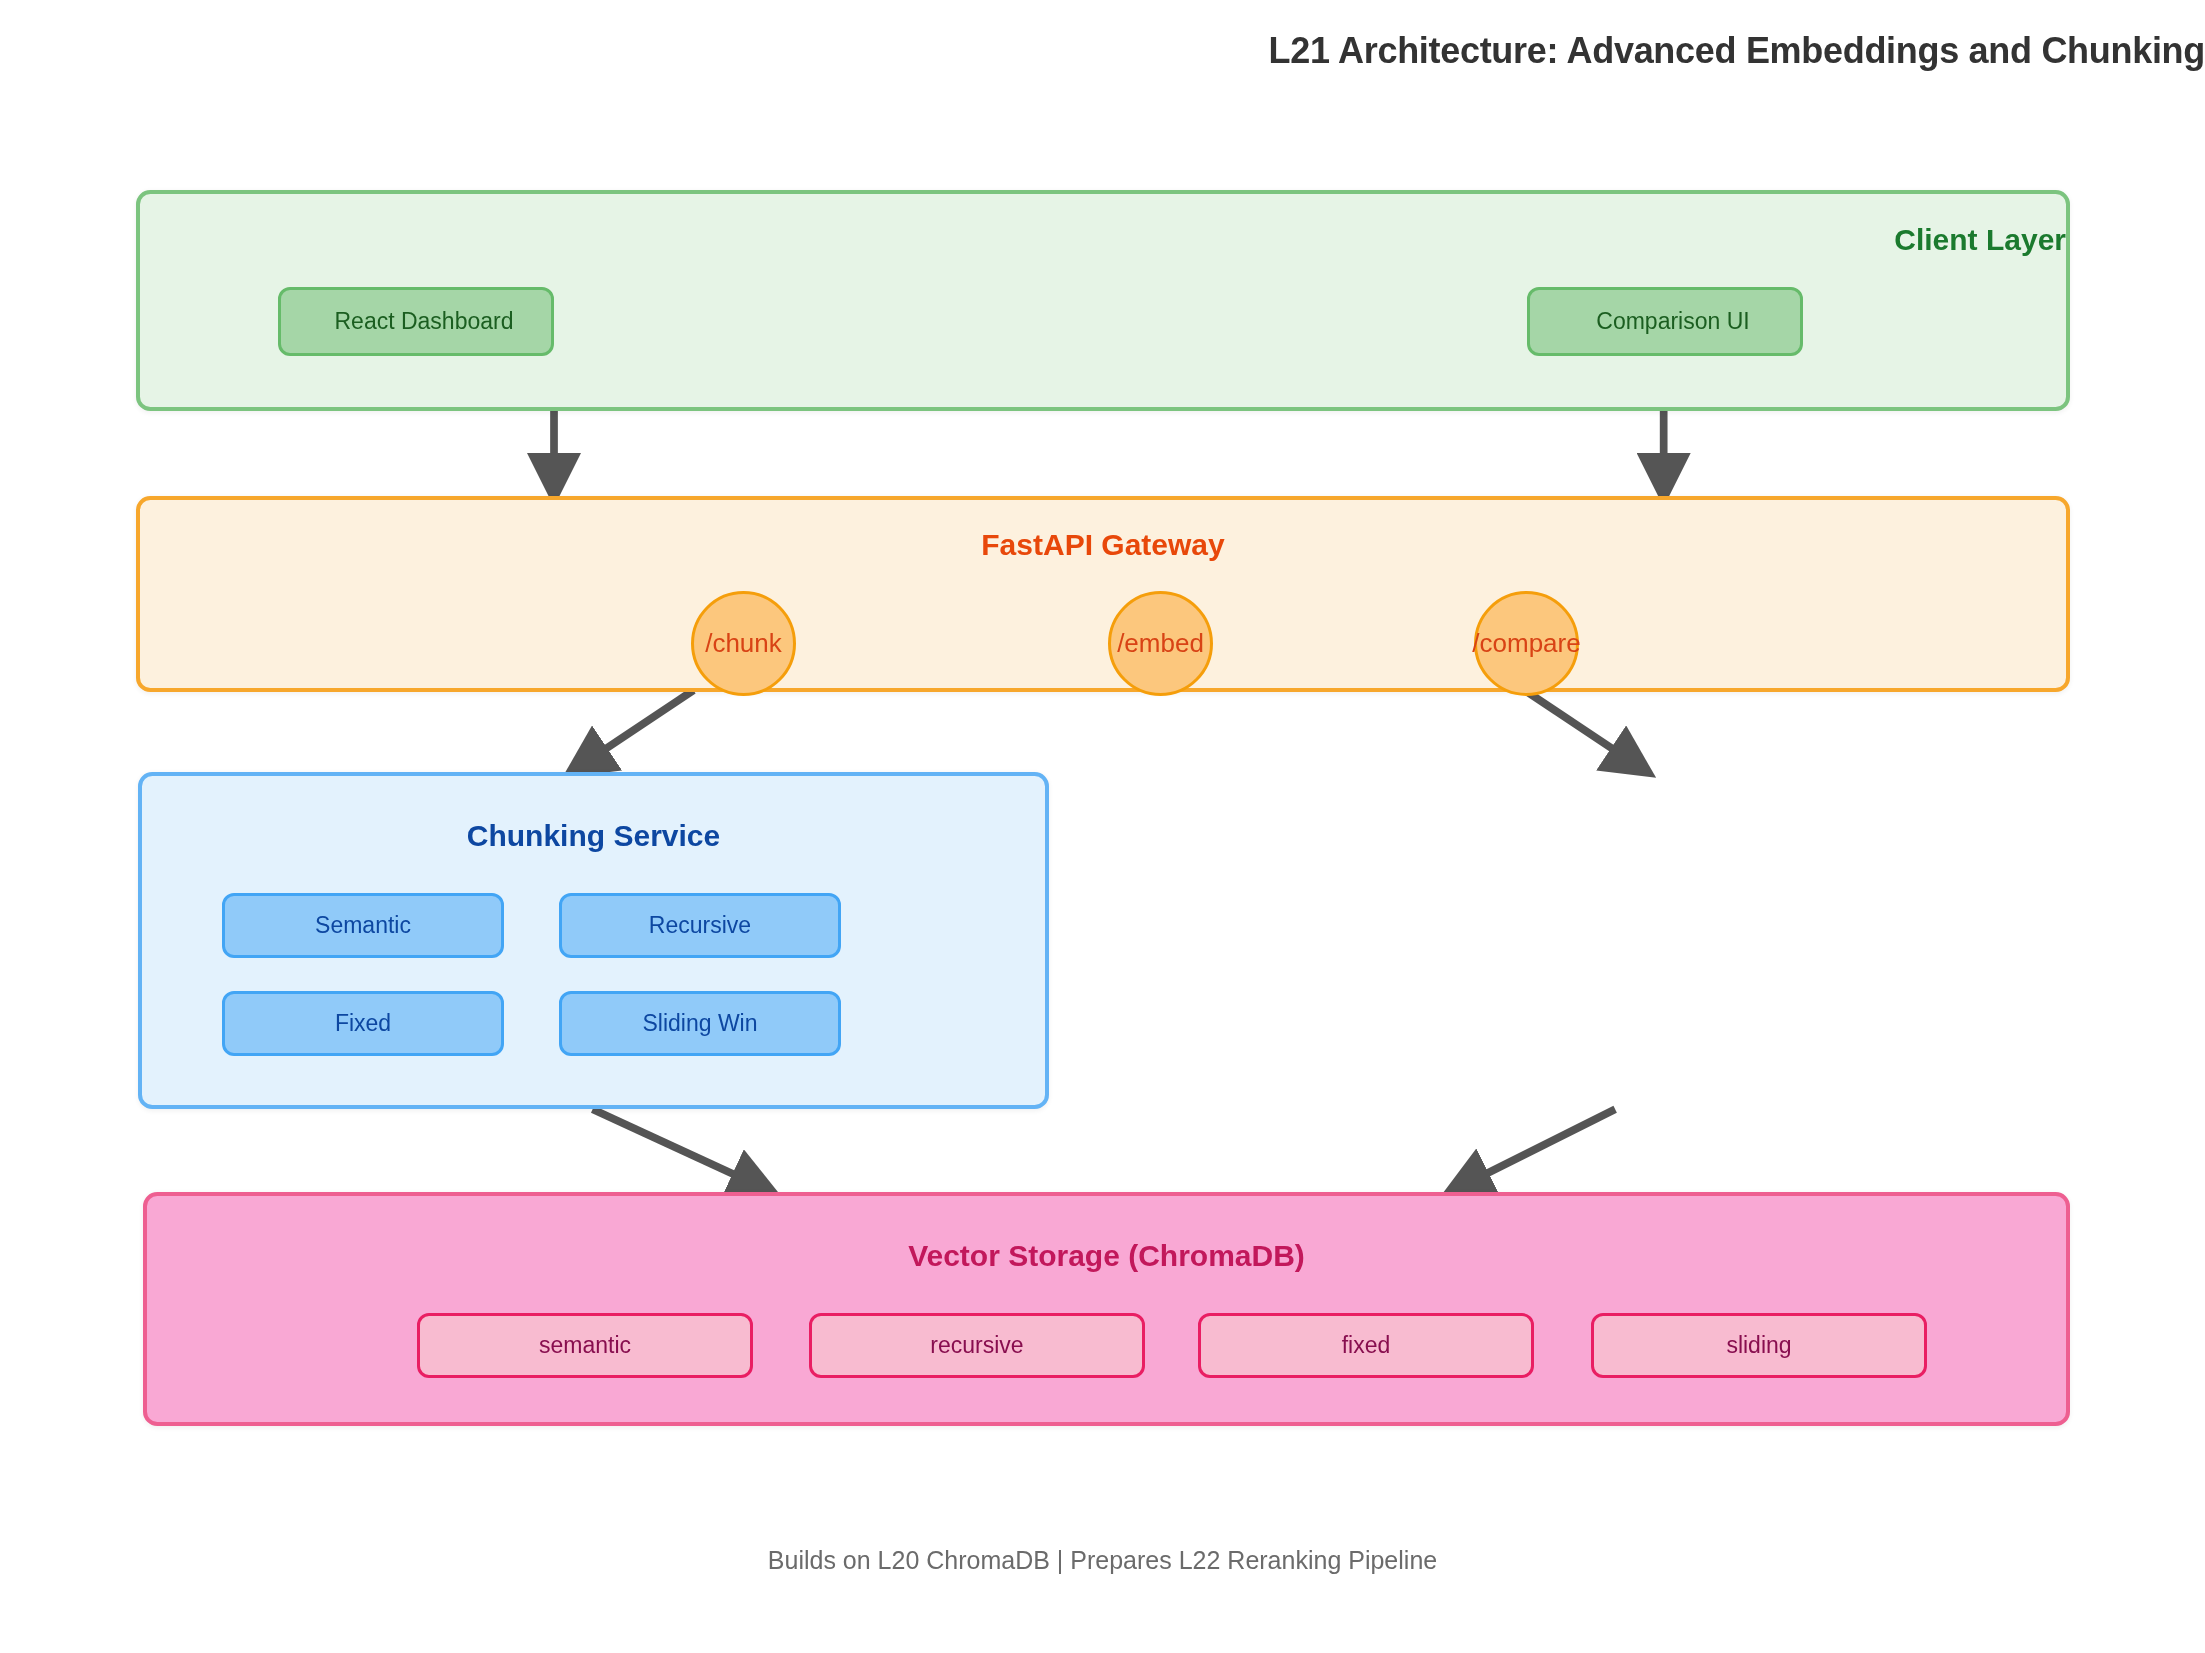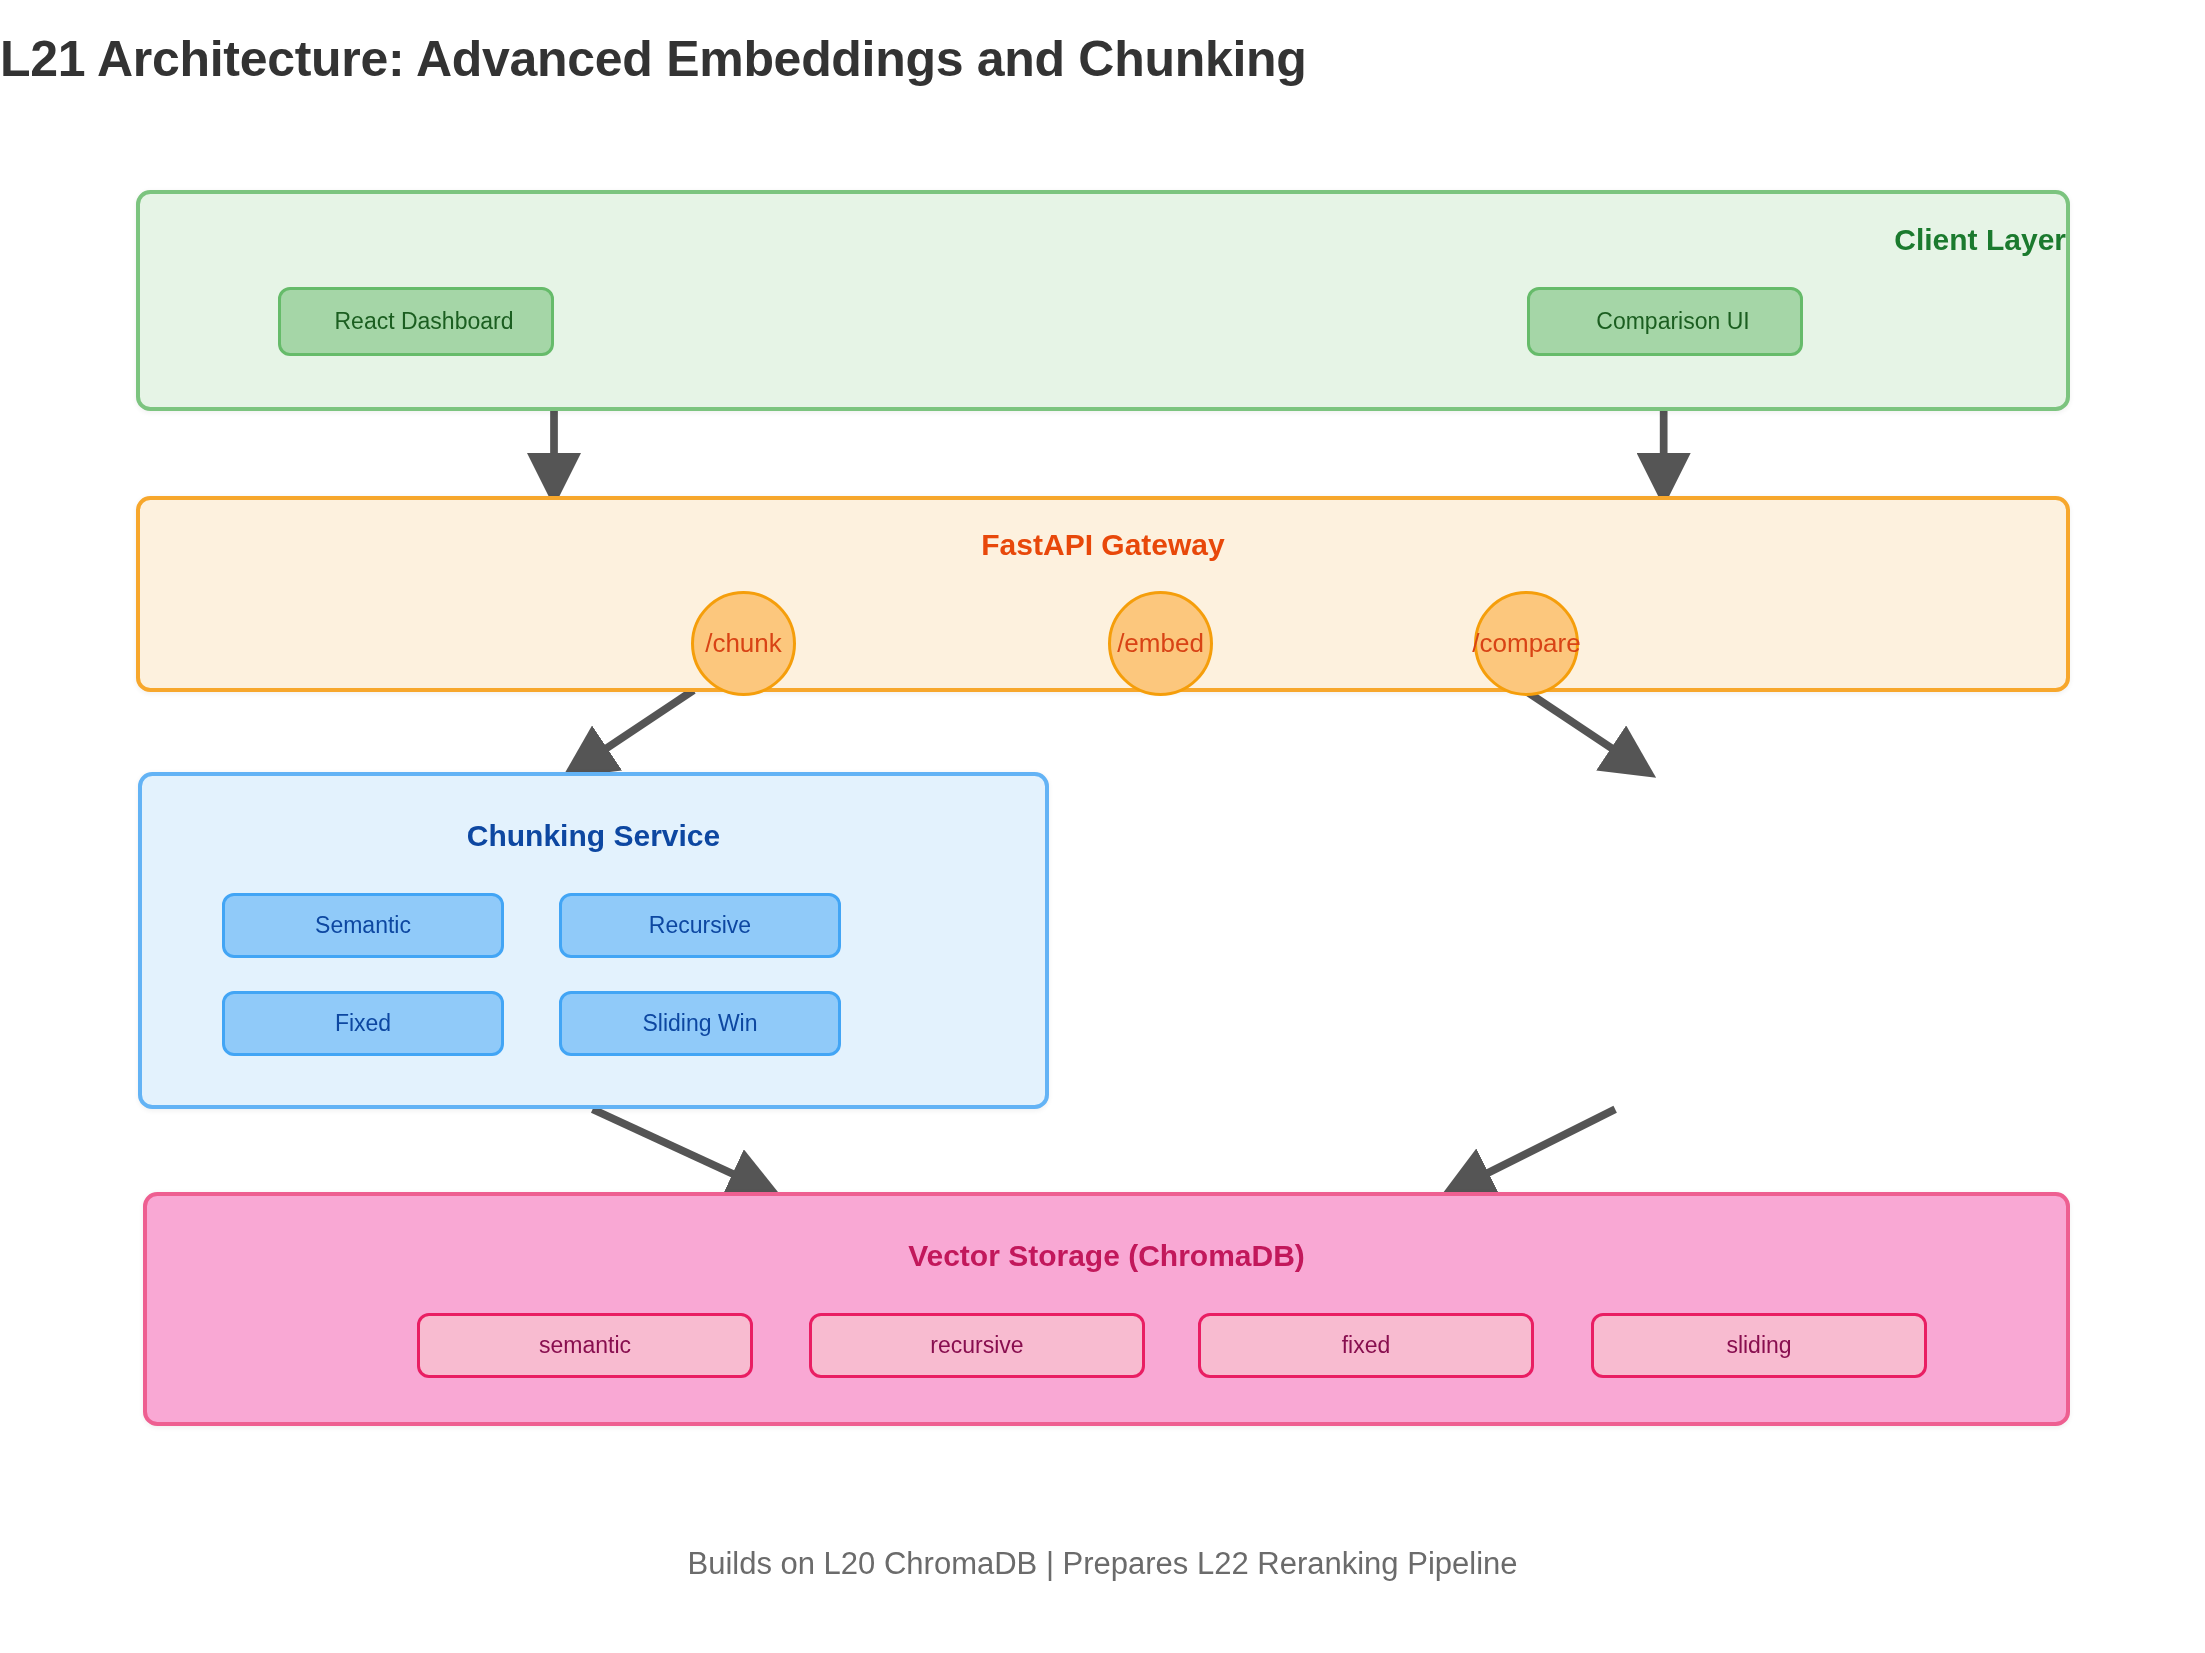"L21 Architecture: Advanced Embeddings" .diagram-title { font-size: 50px -> 36px; text-align: left -> right }
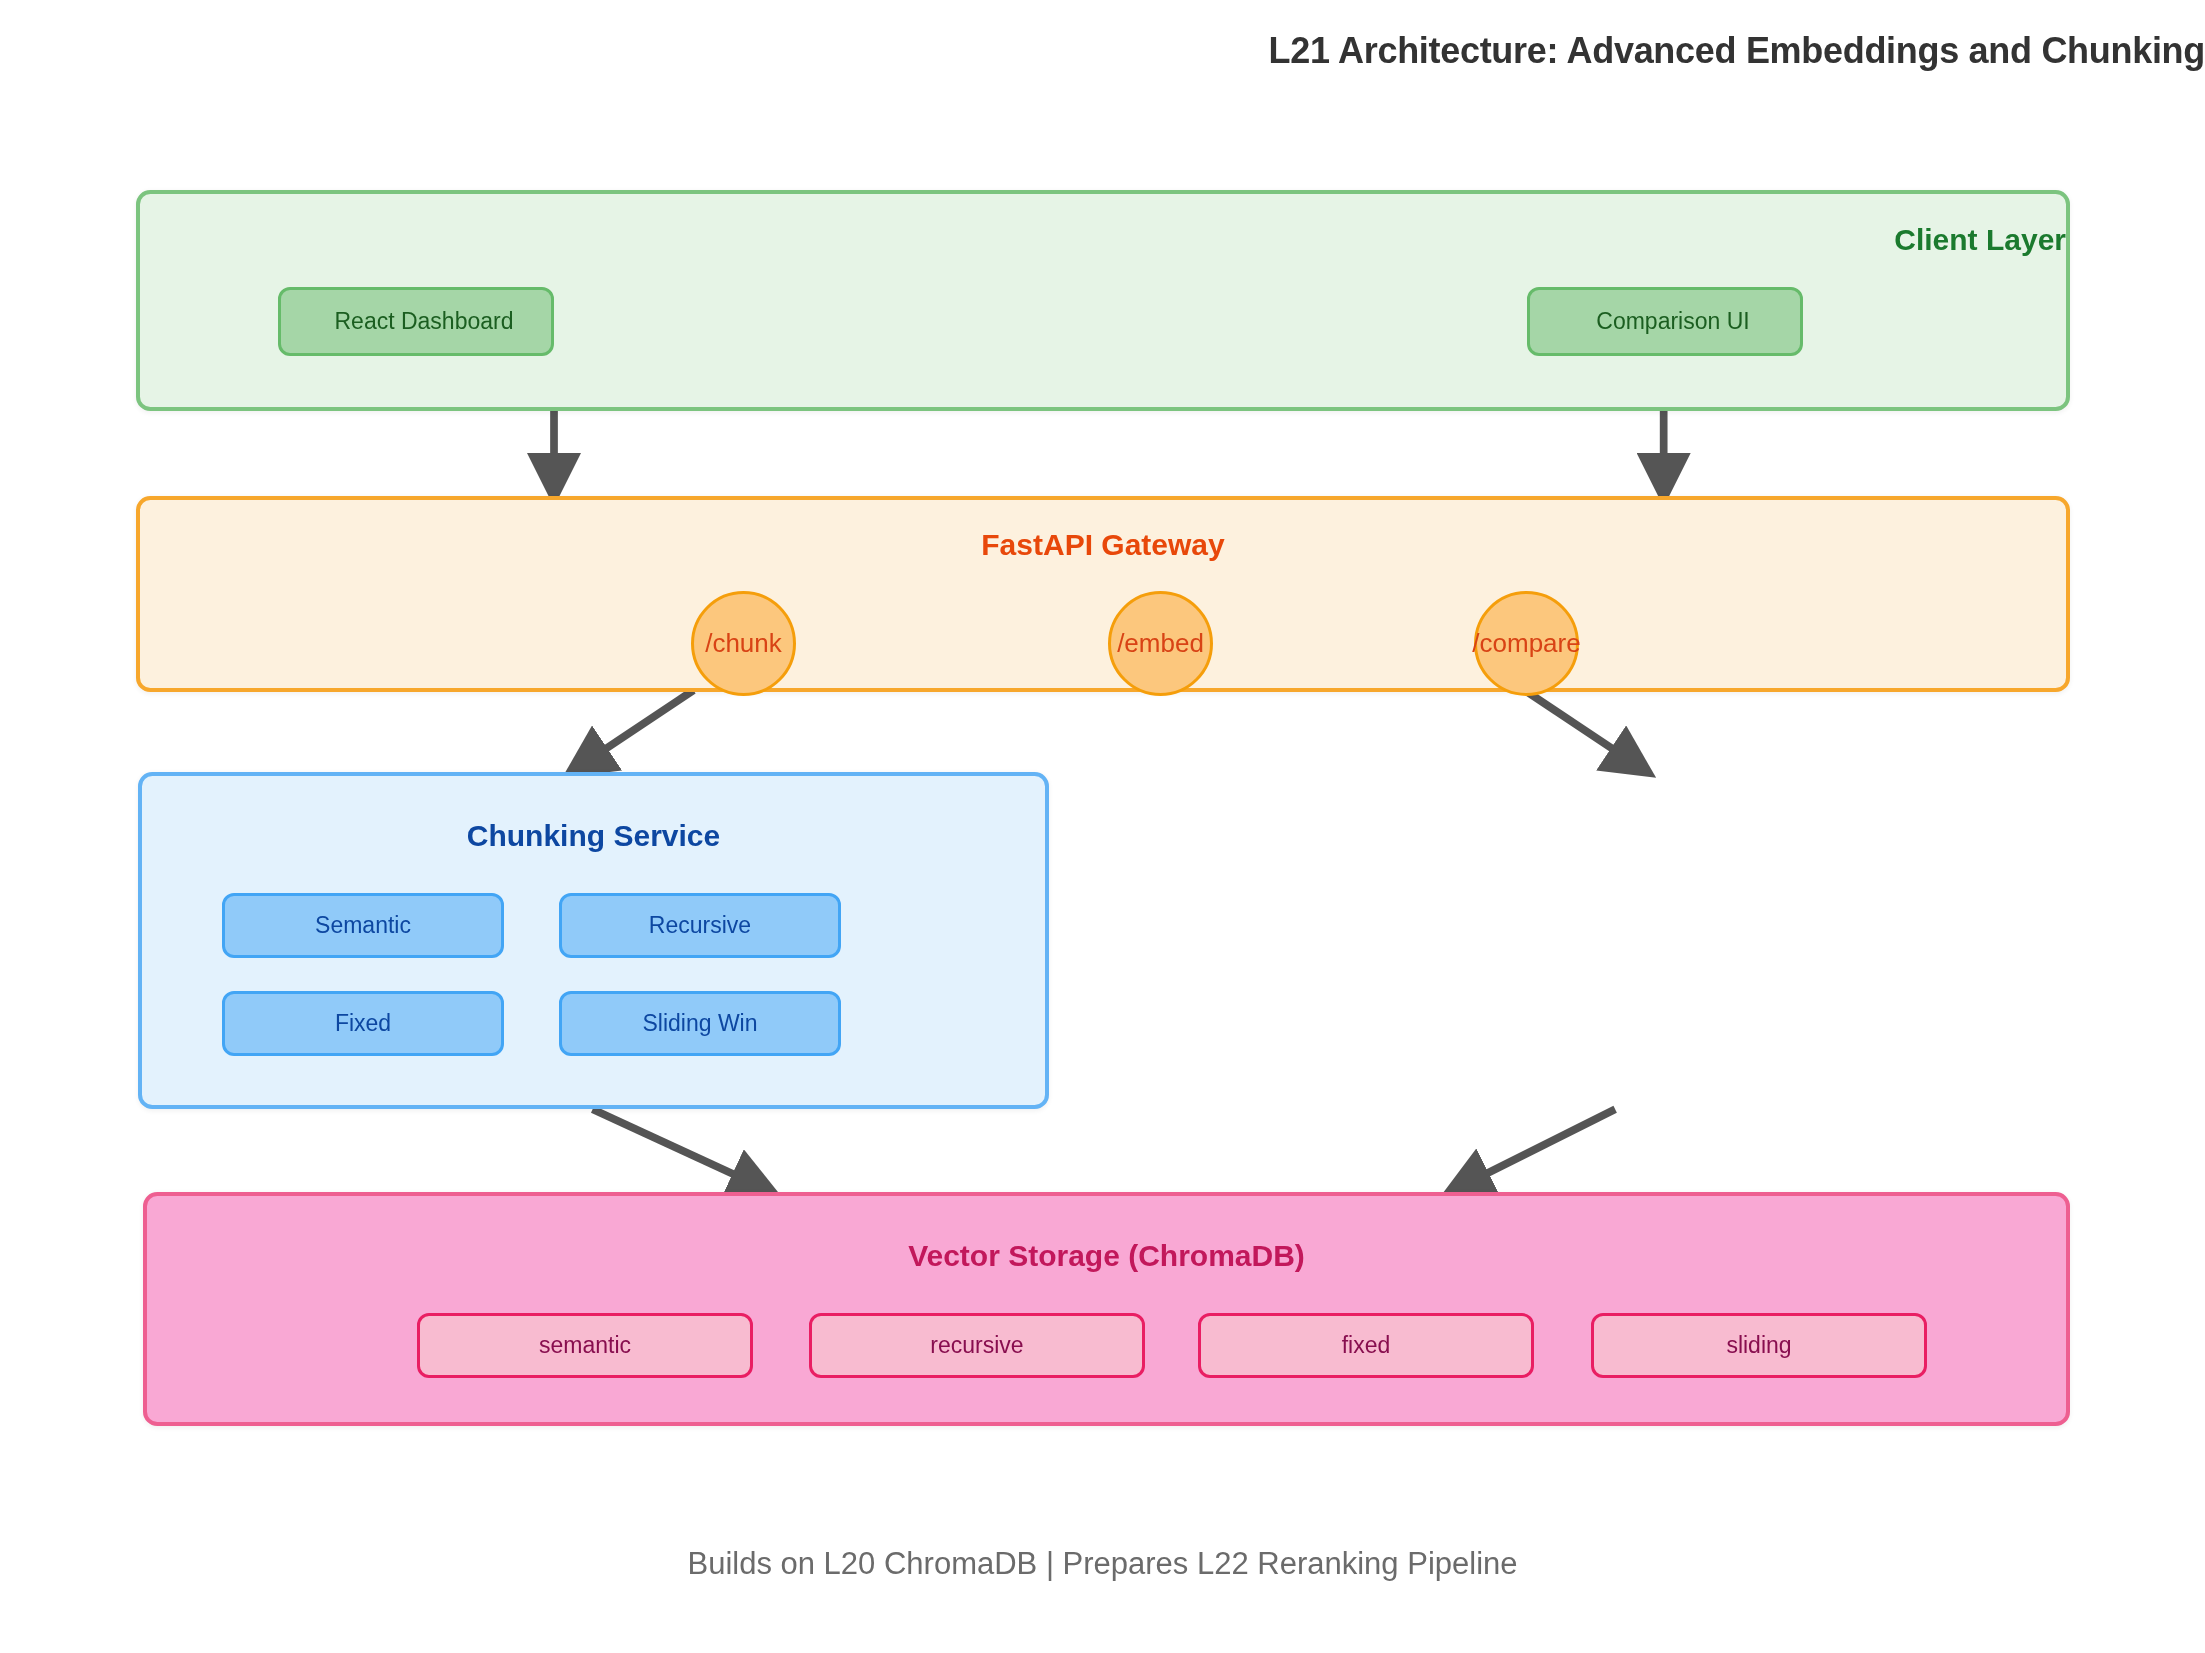"Builds on L20 ChromaDB |" .diagram-footer { font-size: 31px -> 25px }
